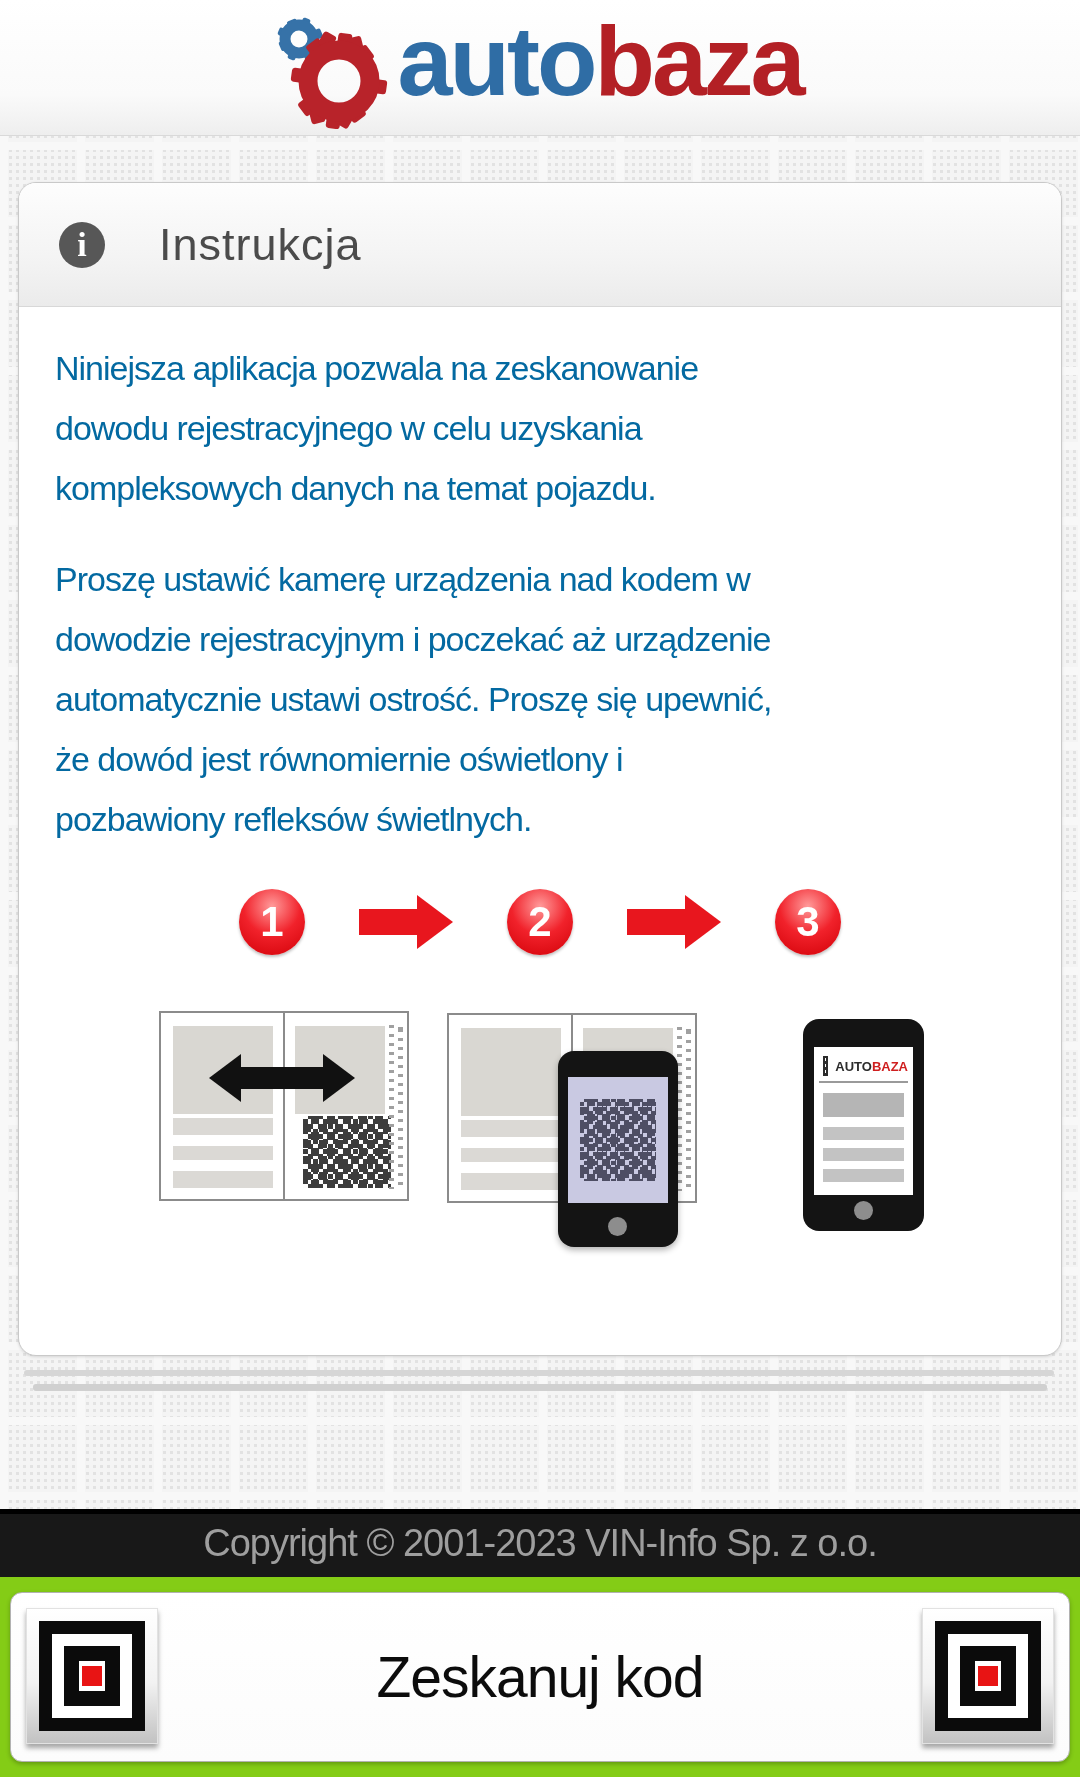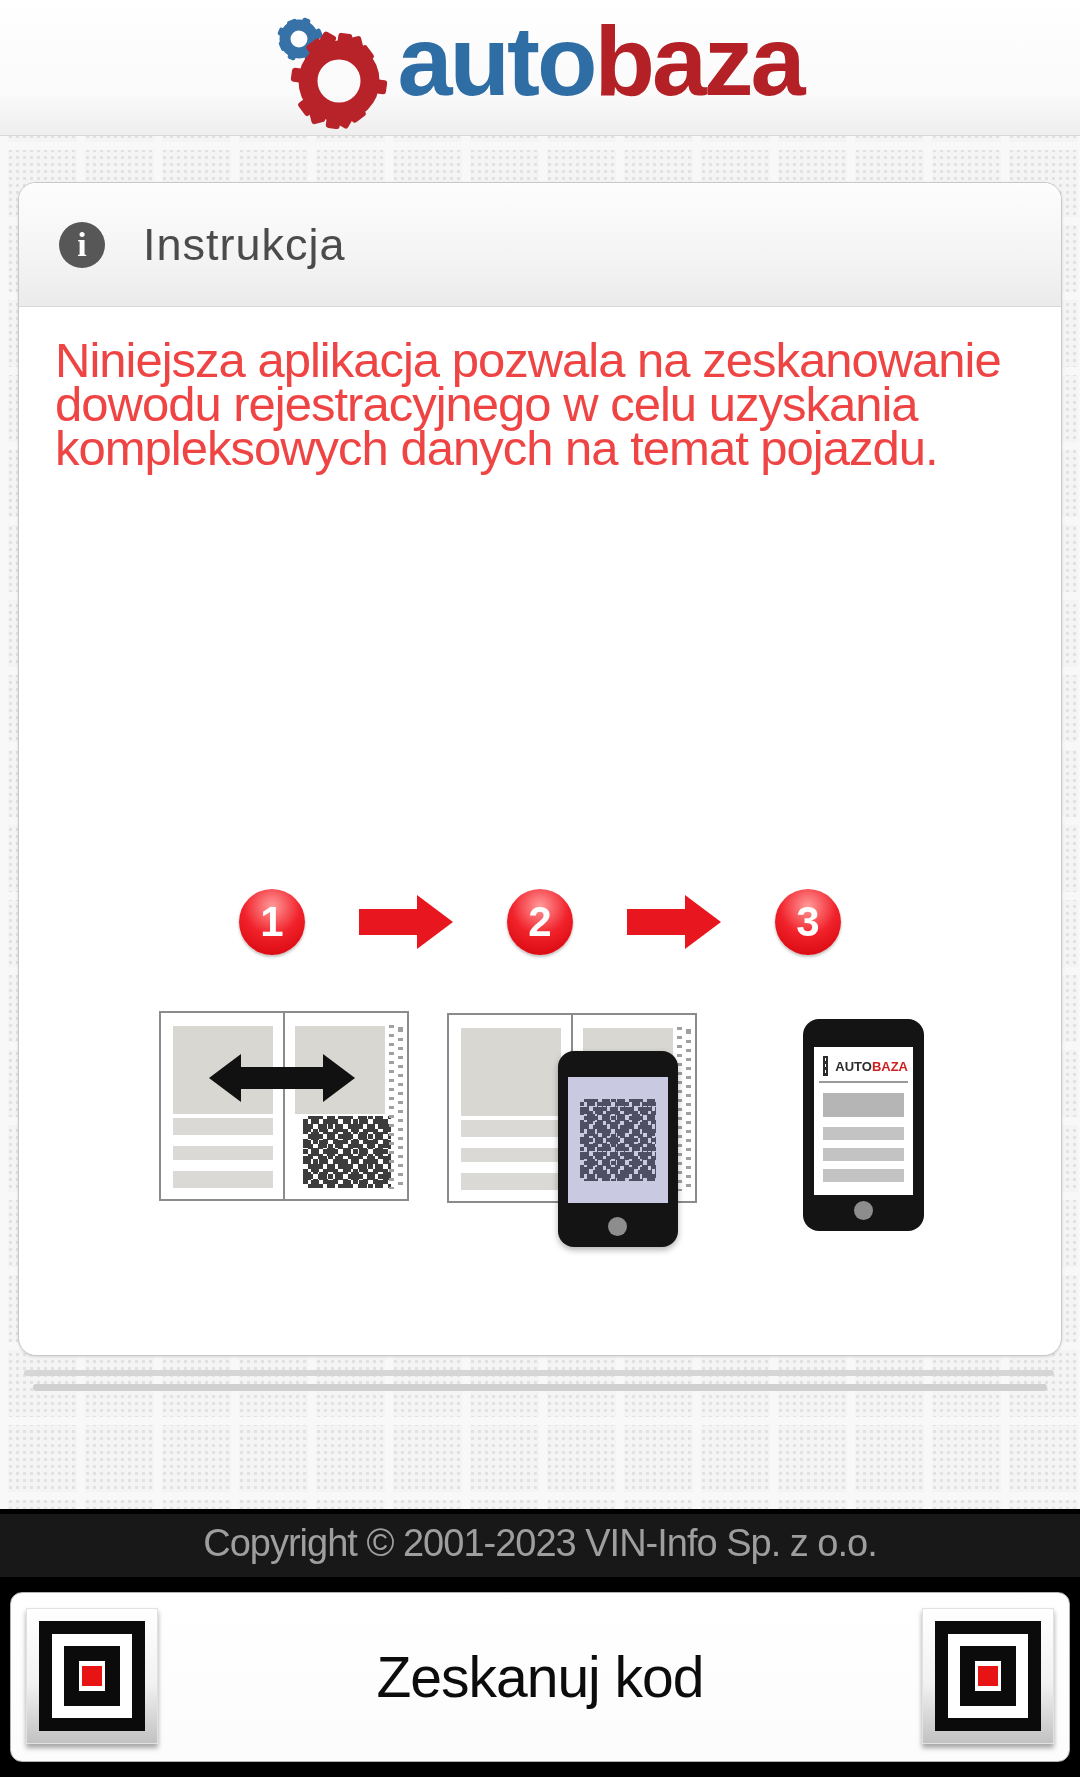"Instrukcja" .panel-title { margin-left: 38px -> 54px }
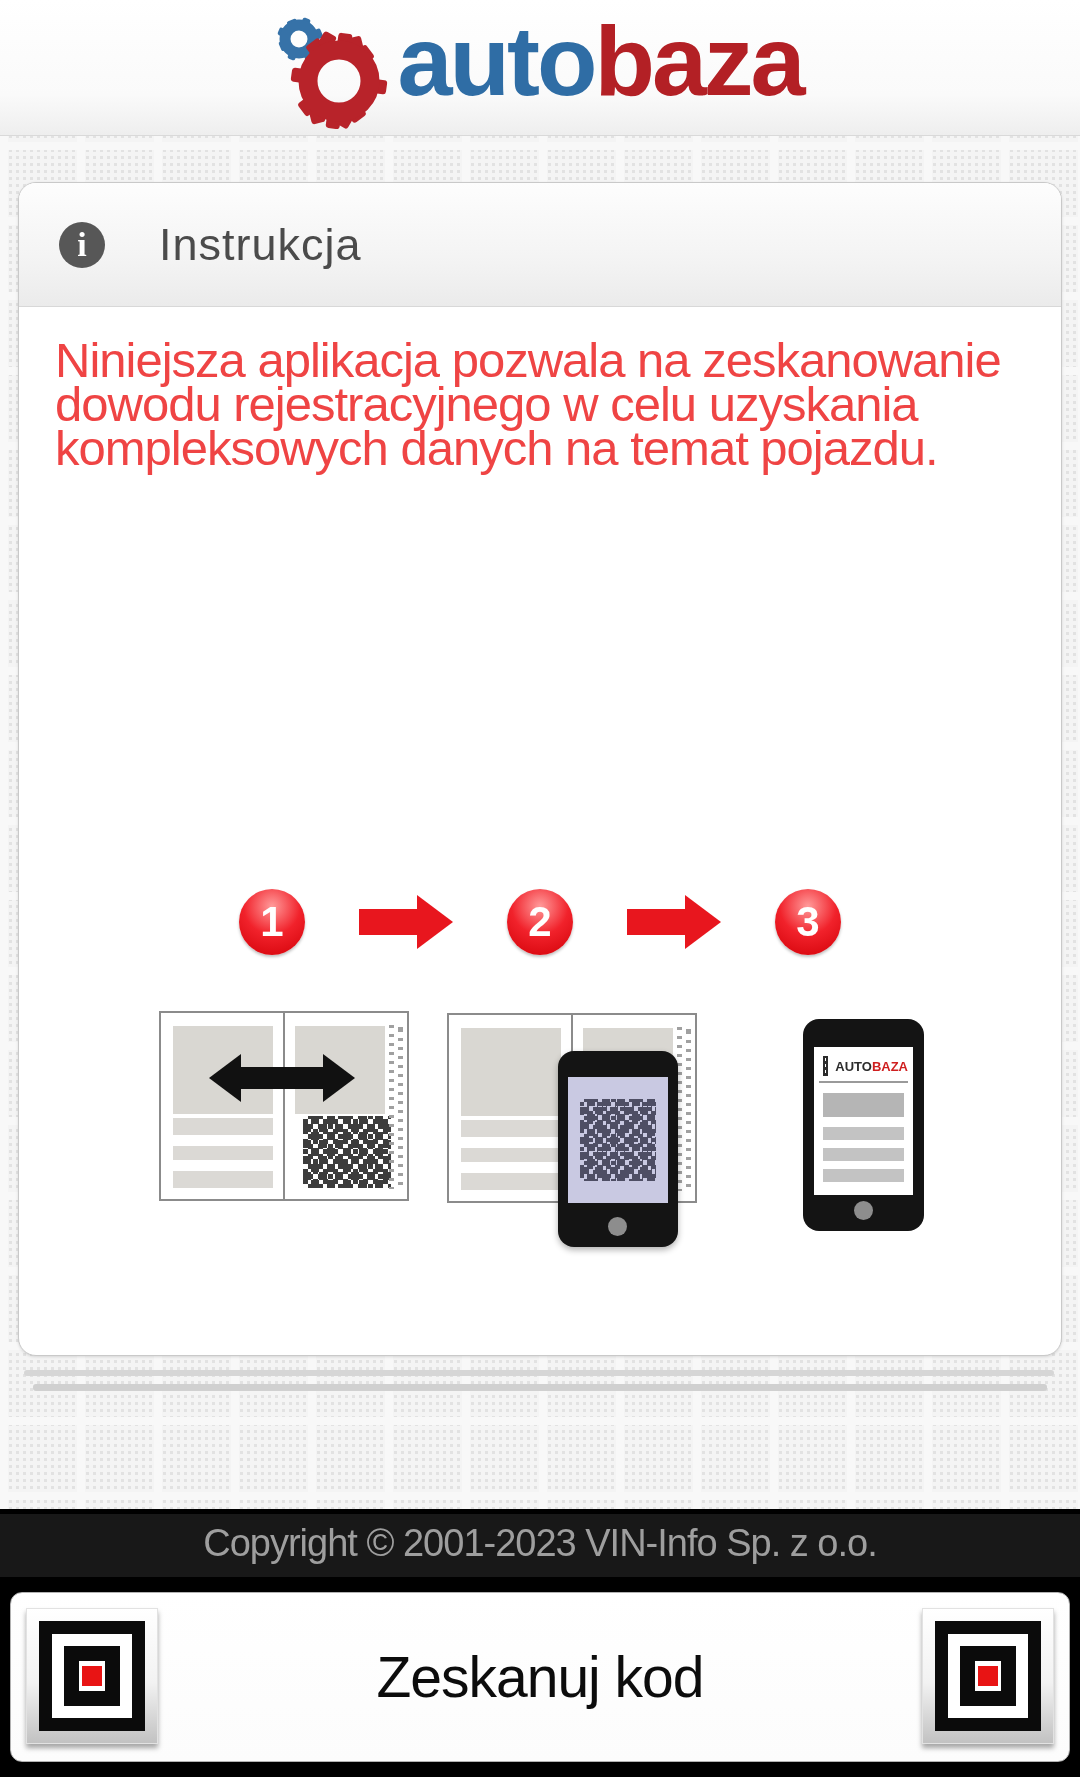"Niniejsza aplikacja pozwala na" .body-par { color: #ef4444 -> #0369a1; font-size: 49px -> 34px; line-height: 44px -> 60px }
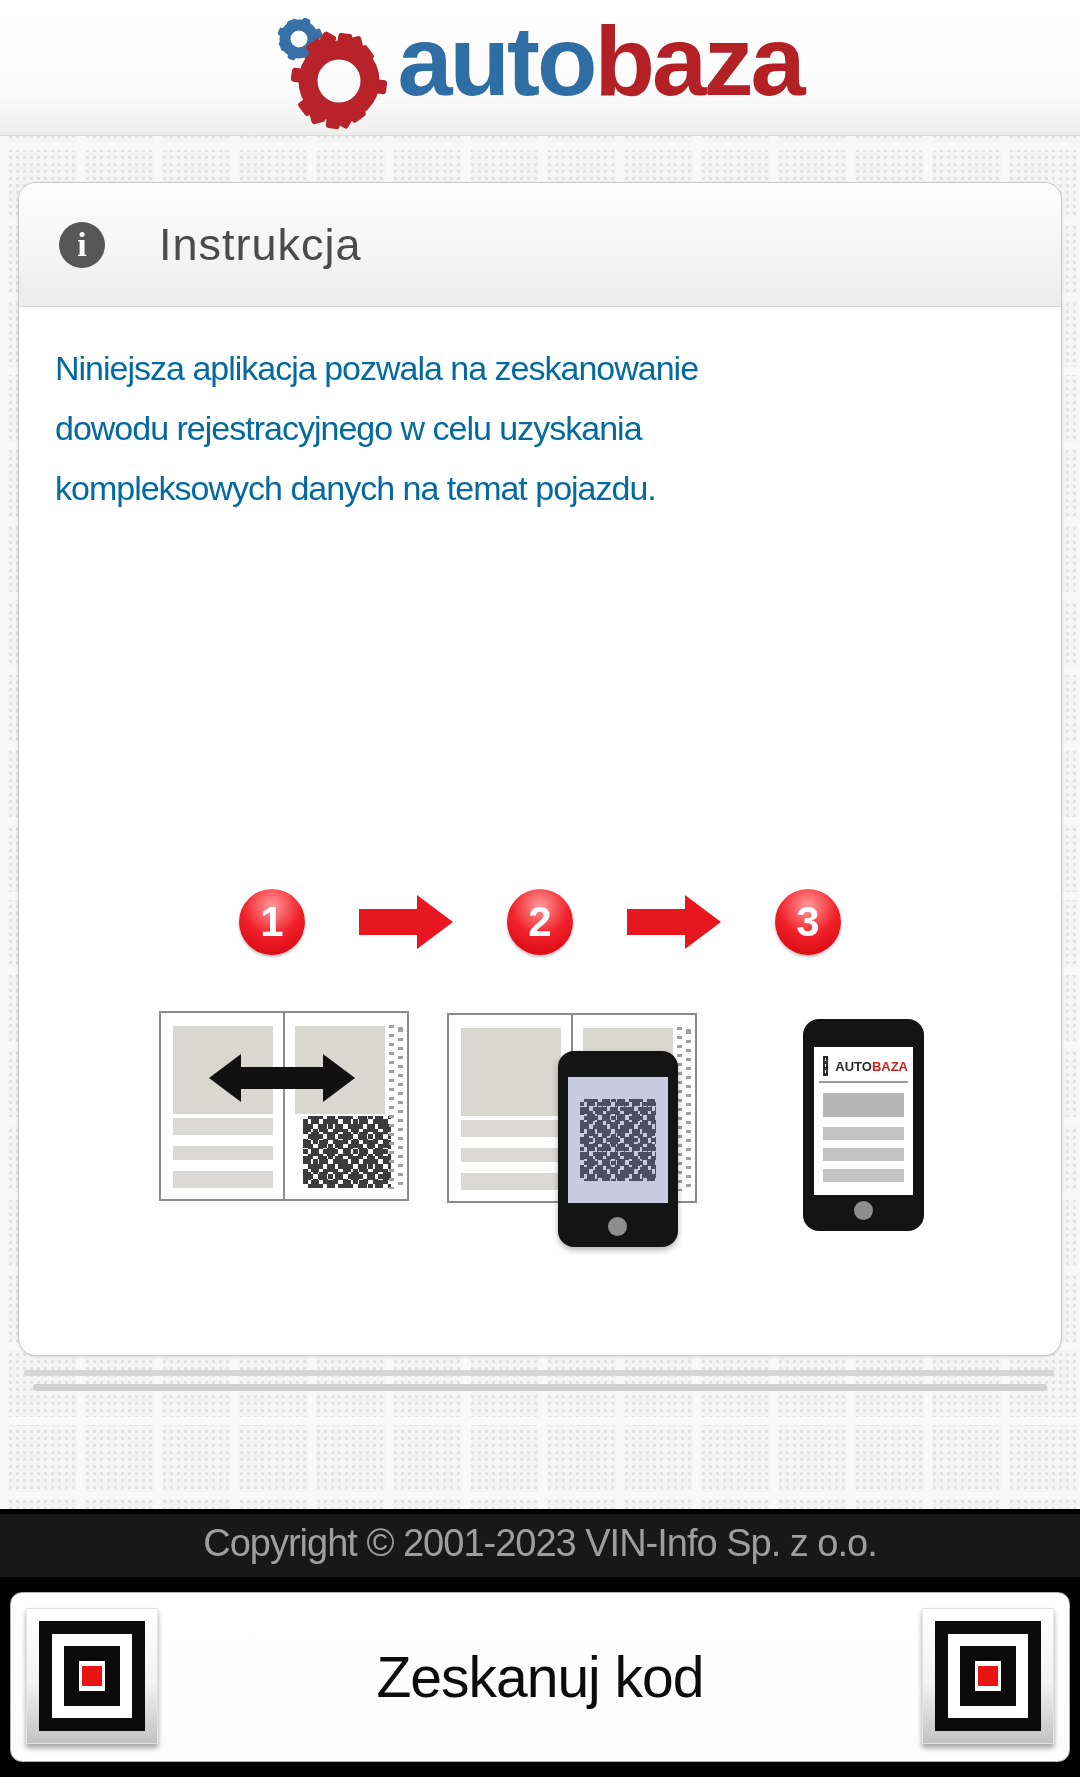"Proszę ustawić kamerę urządzenia nad" p.body-par { html: none -> <p>Proszę ustawić kamerę urządzenia nad kodem w dowodzie rejestracyjnym i poczekać aż urządzenie automatycznie ustawi ostrość. Proszę się upewnić, że dowód jest równomiernie oświetlony i pozbawiony refleksów świetlnych.</p> }
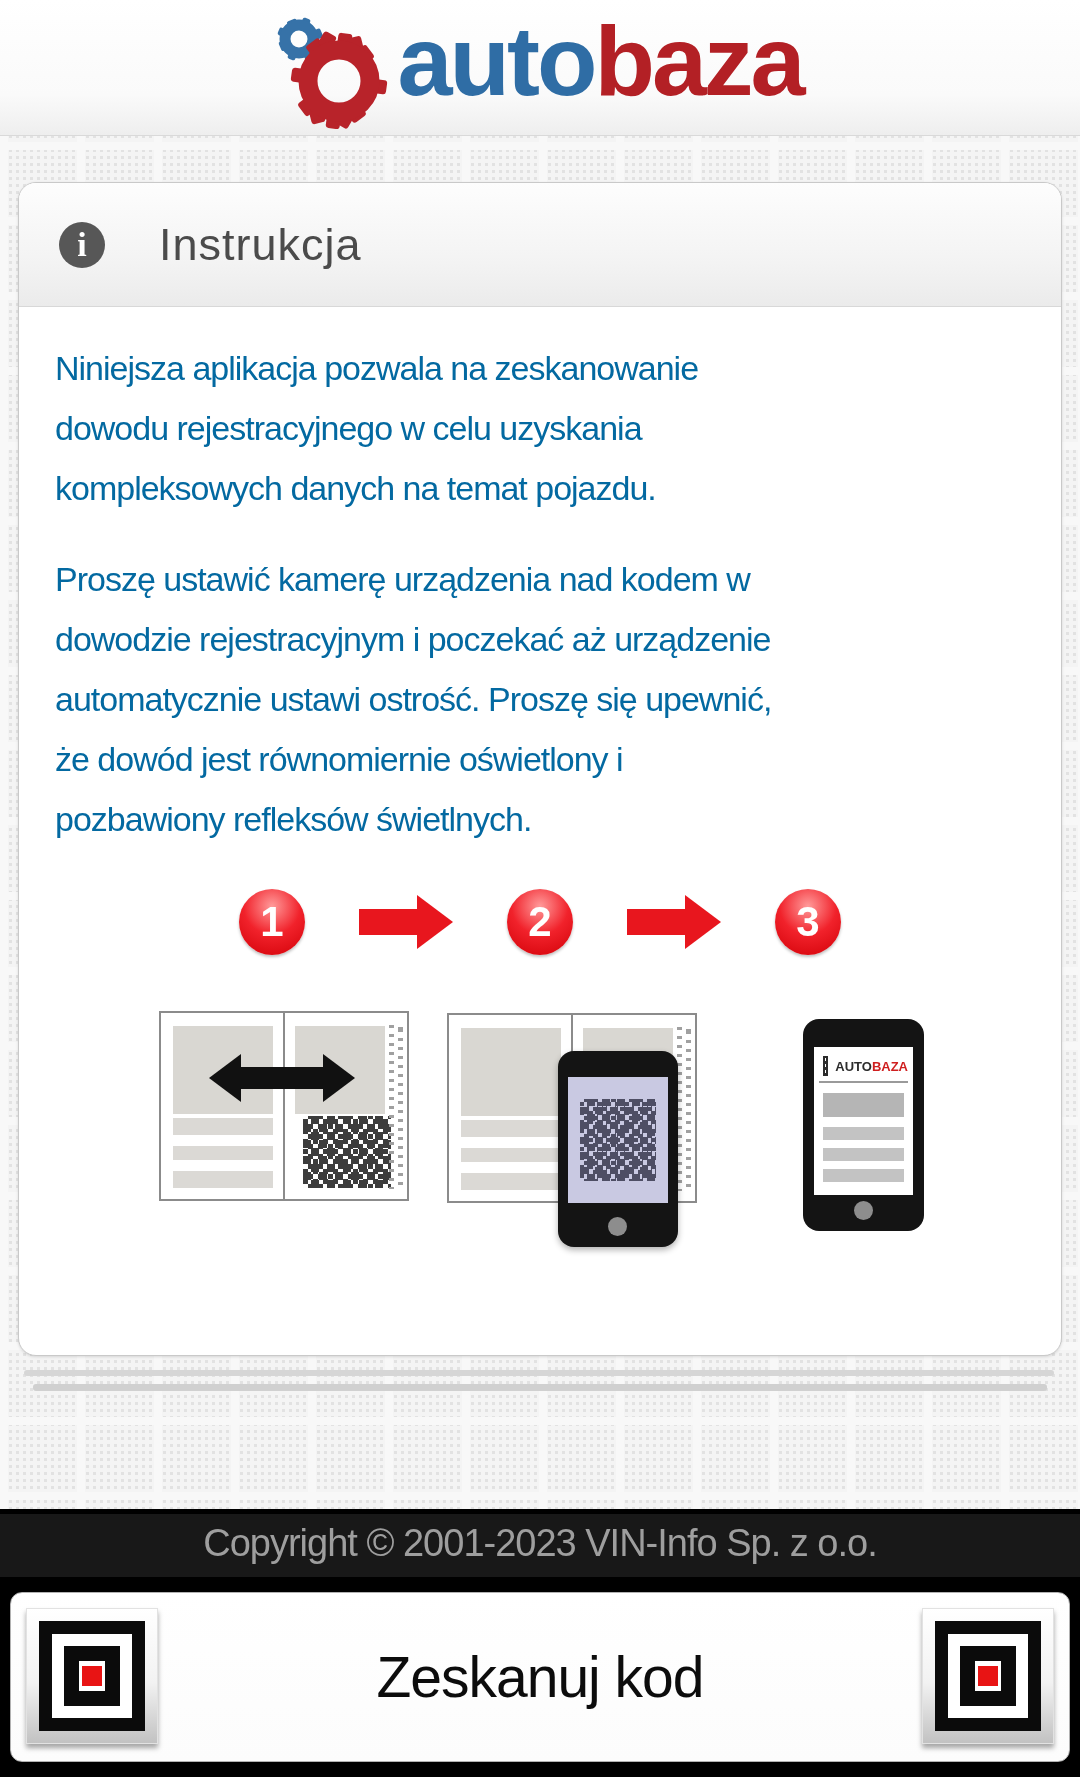"Zeskanuj kod" .scan-bar { background: #000000 -> #84cc16 }
